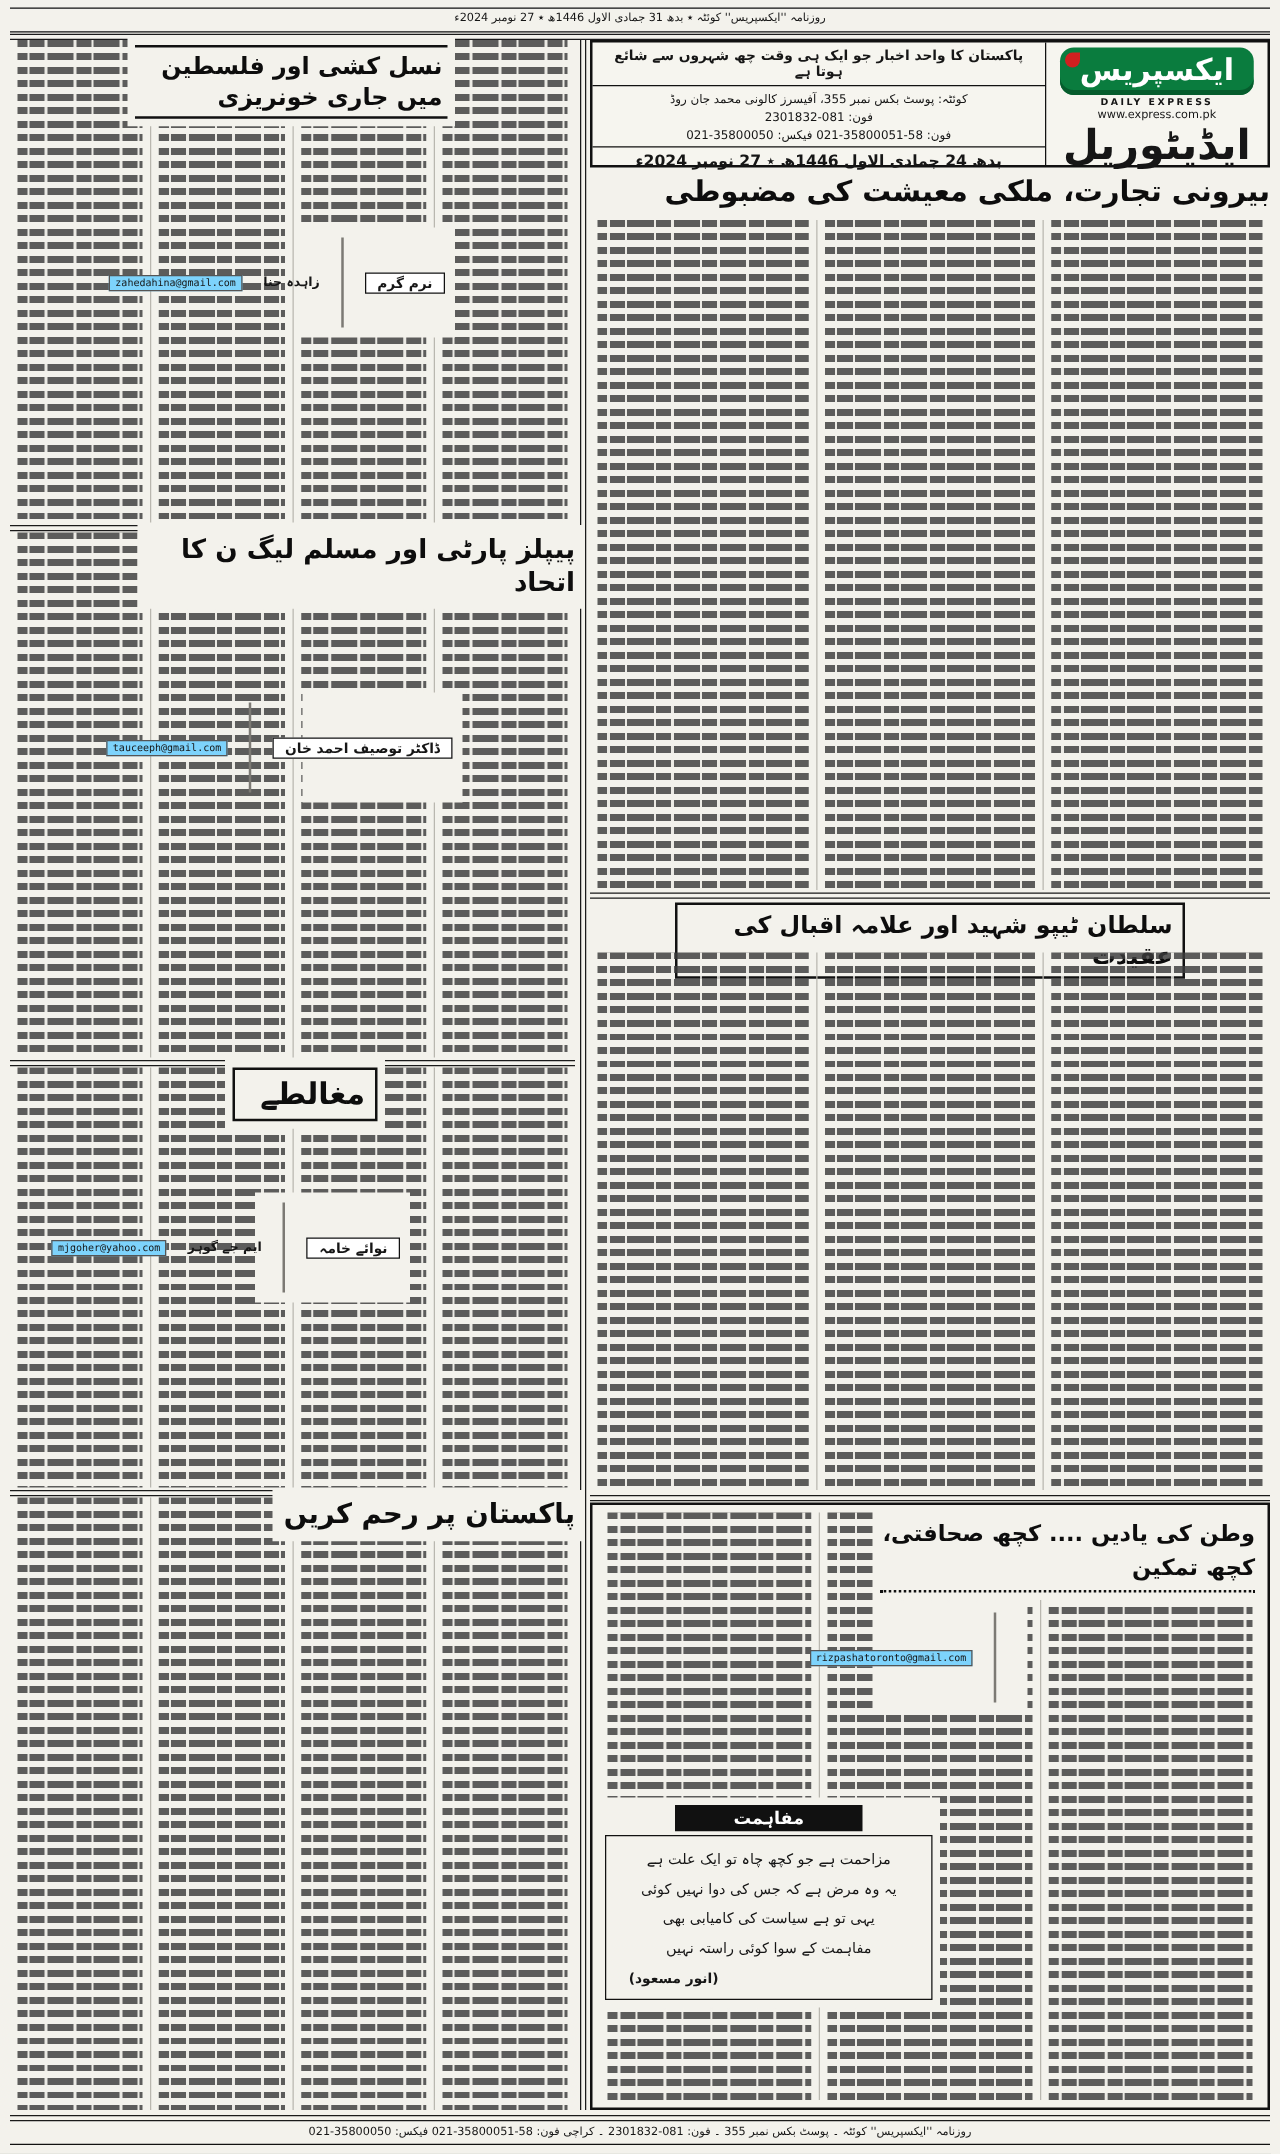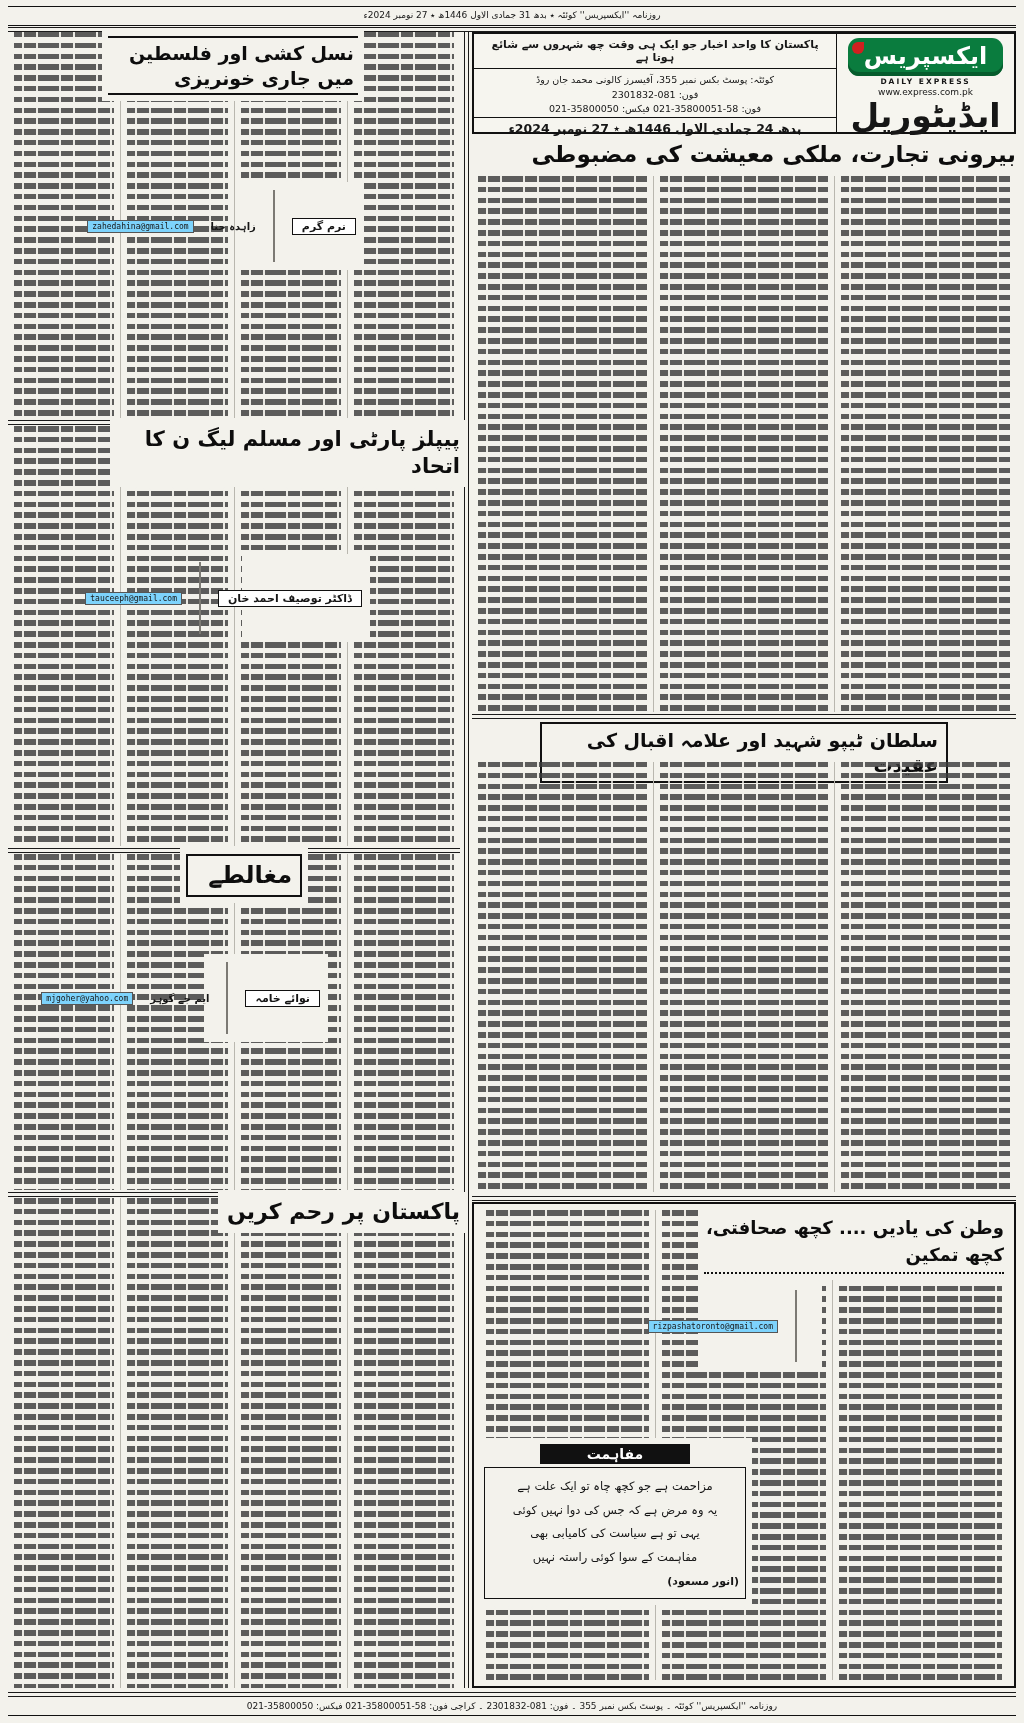"(انور مسعود)" .poem-attr { text-align: right -> left }
